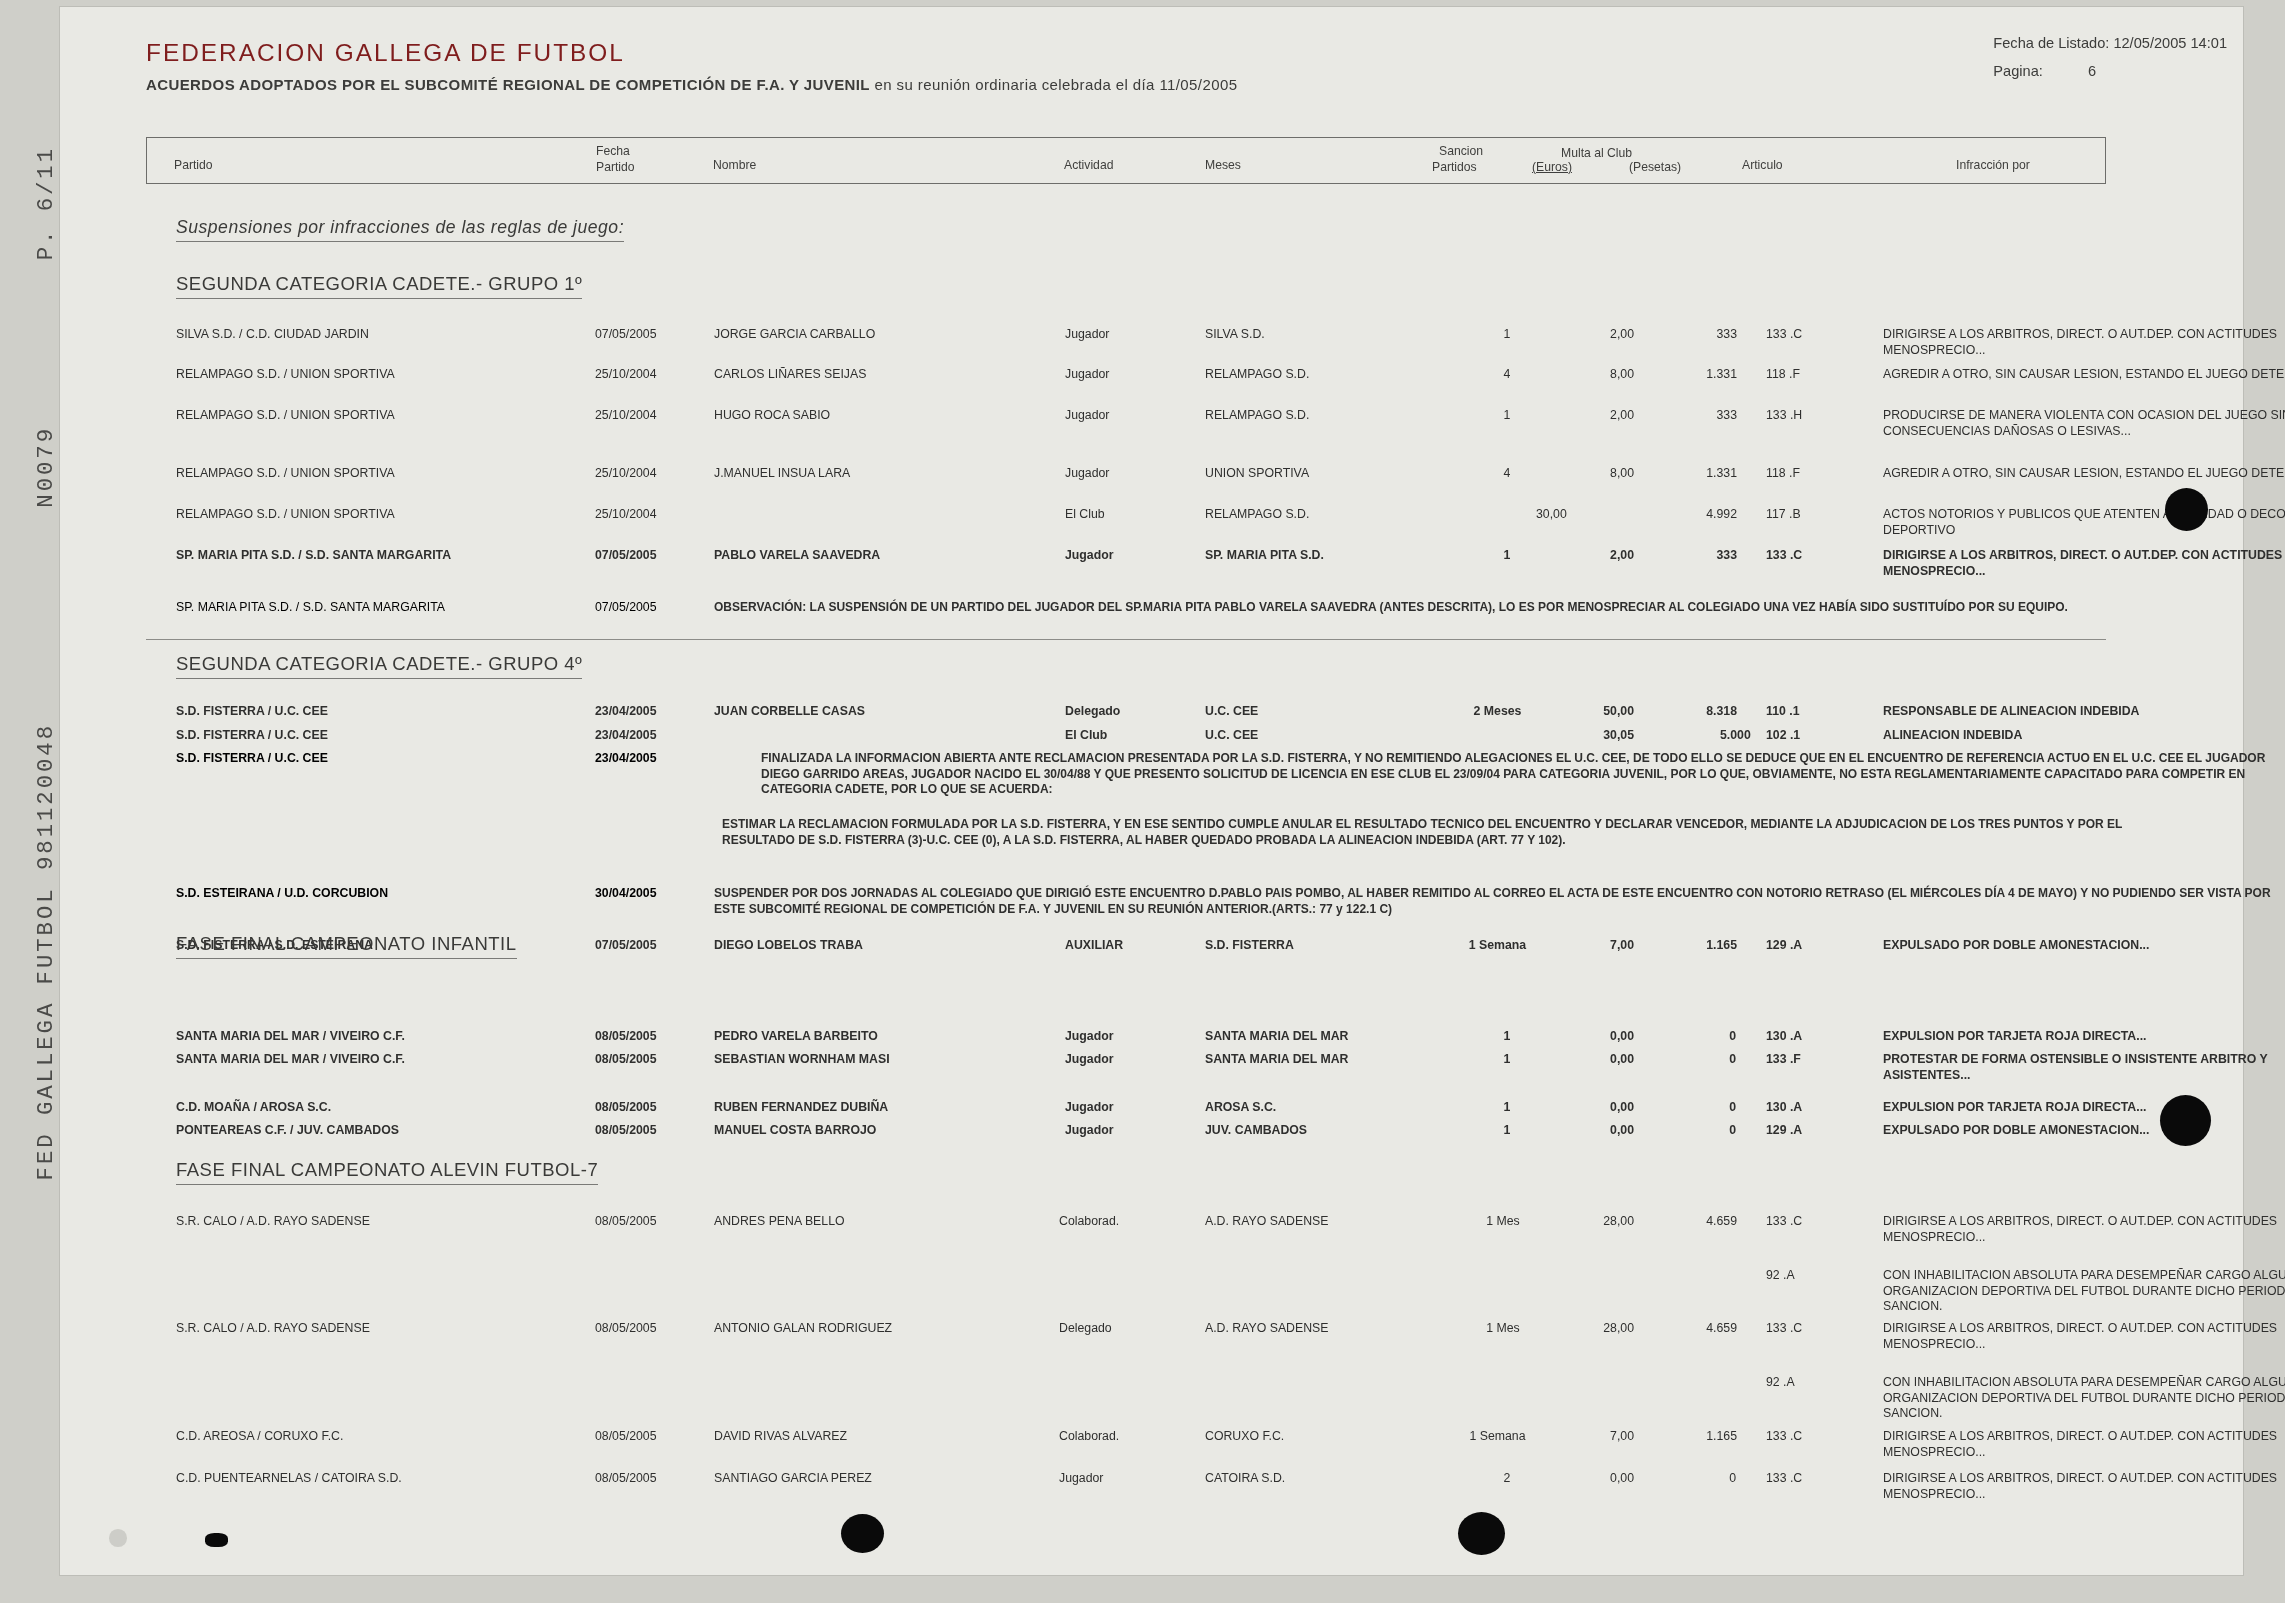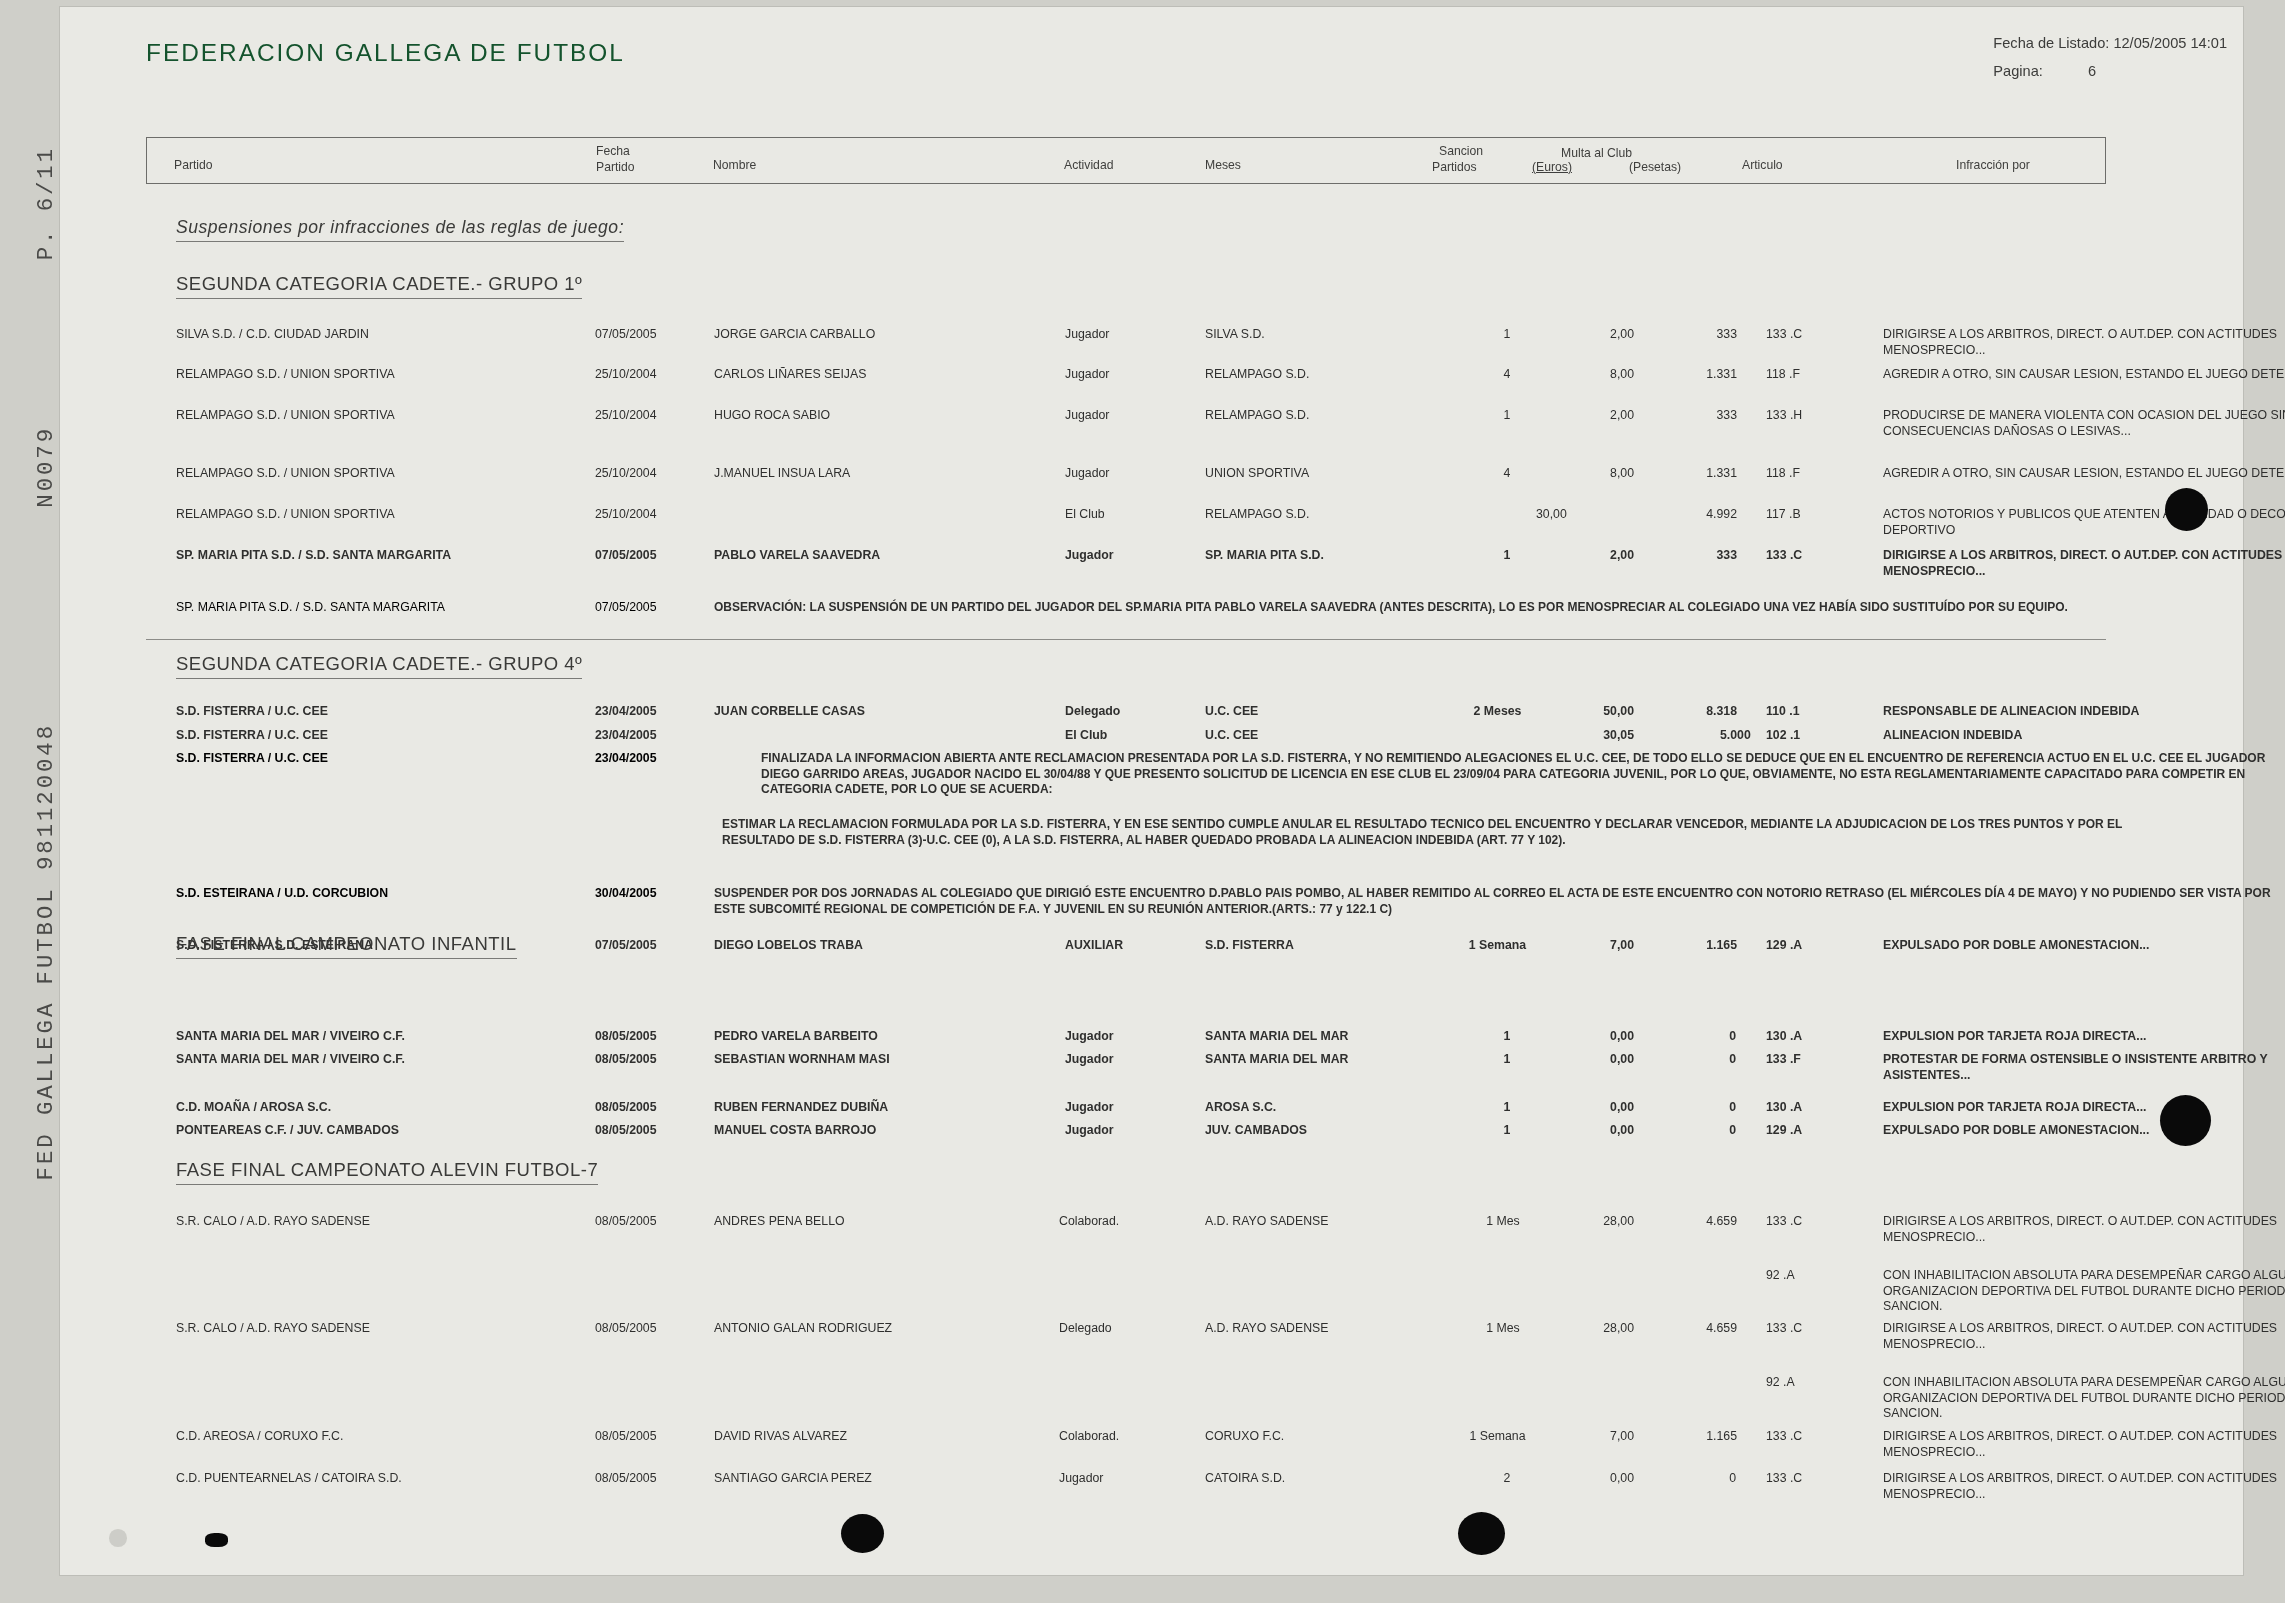"FEDERACION GALLEGA DE FUTBOL" .hdr .t1 { color: #14532d -> #7f1d1d }
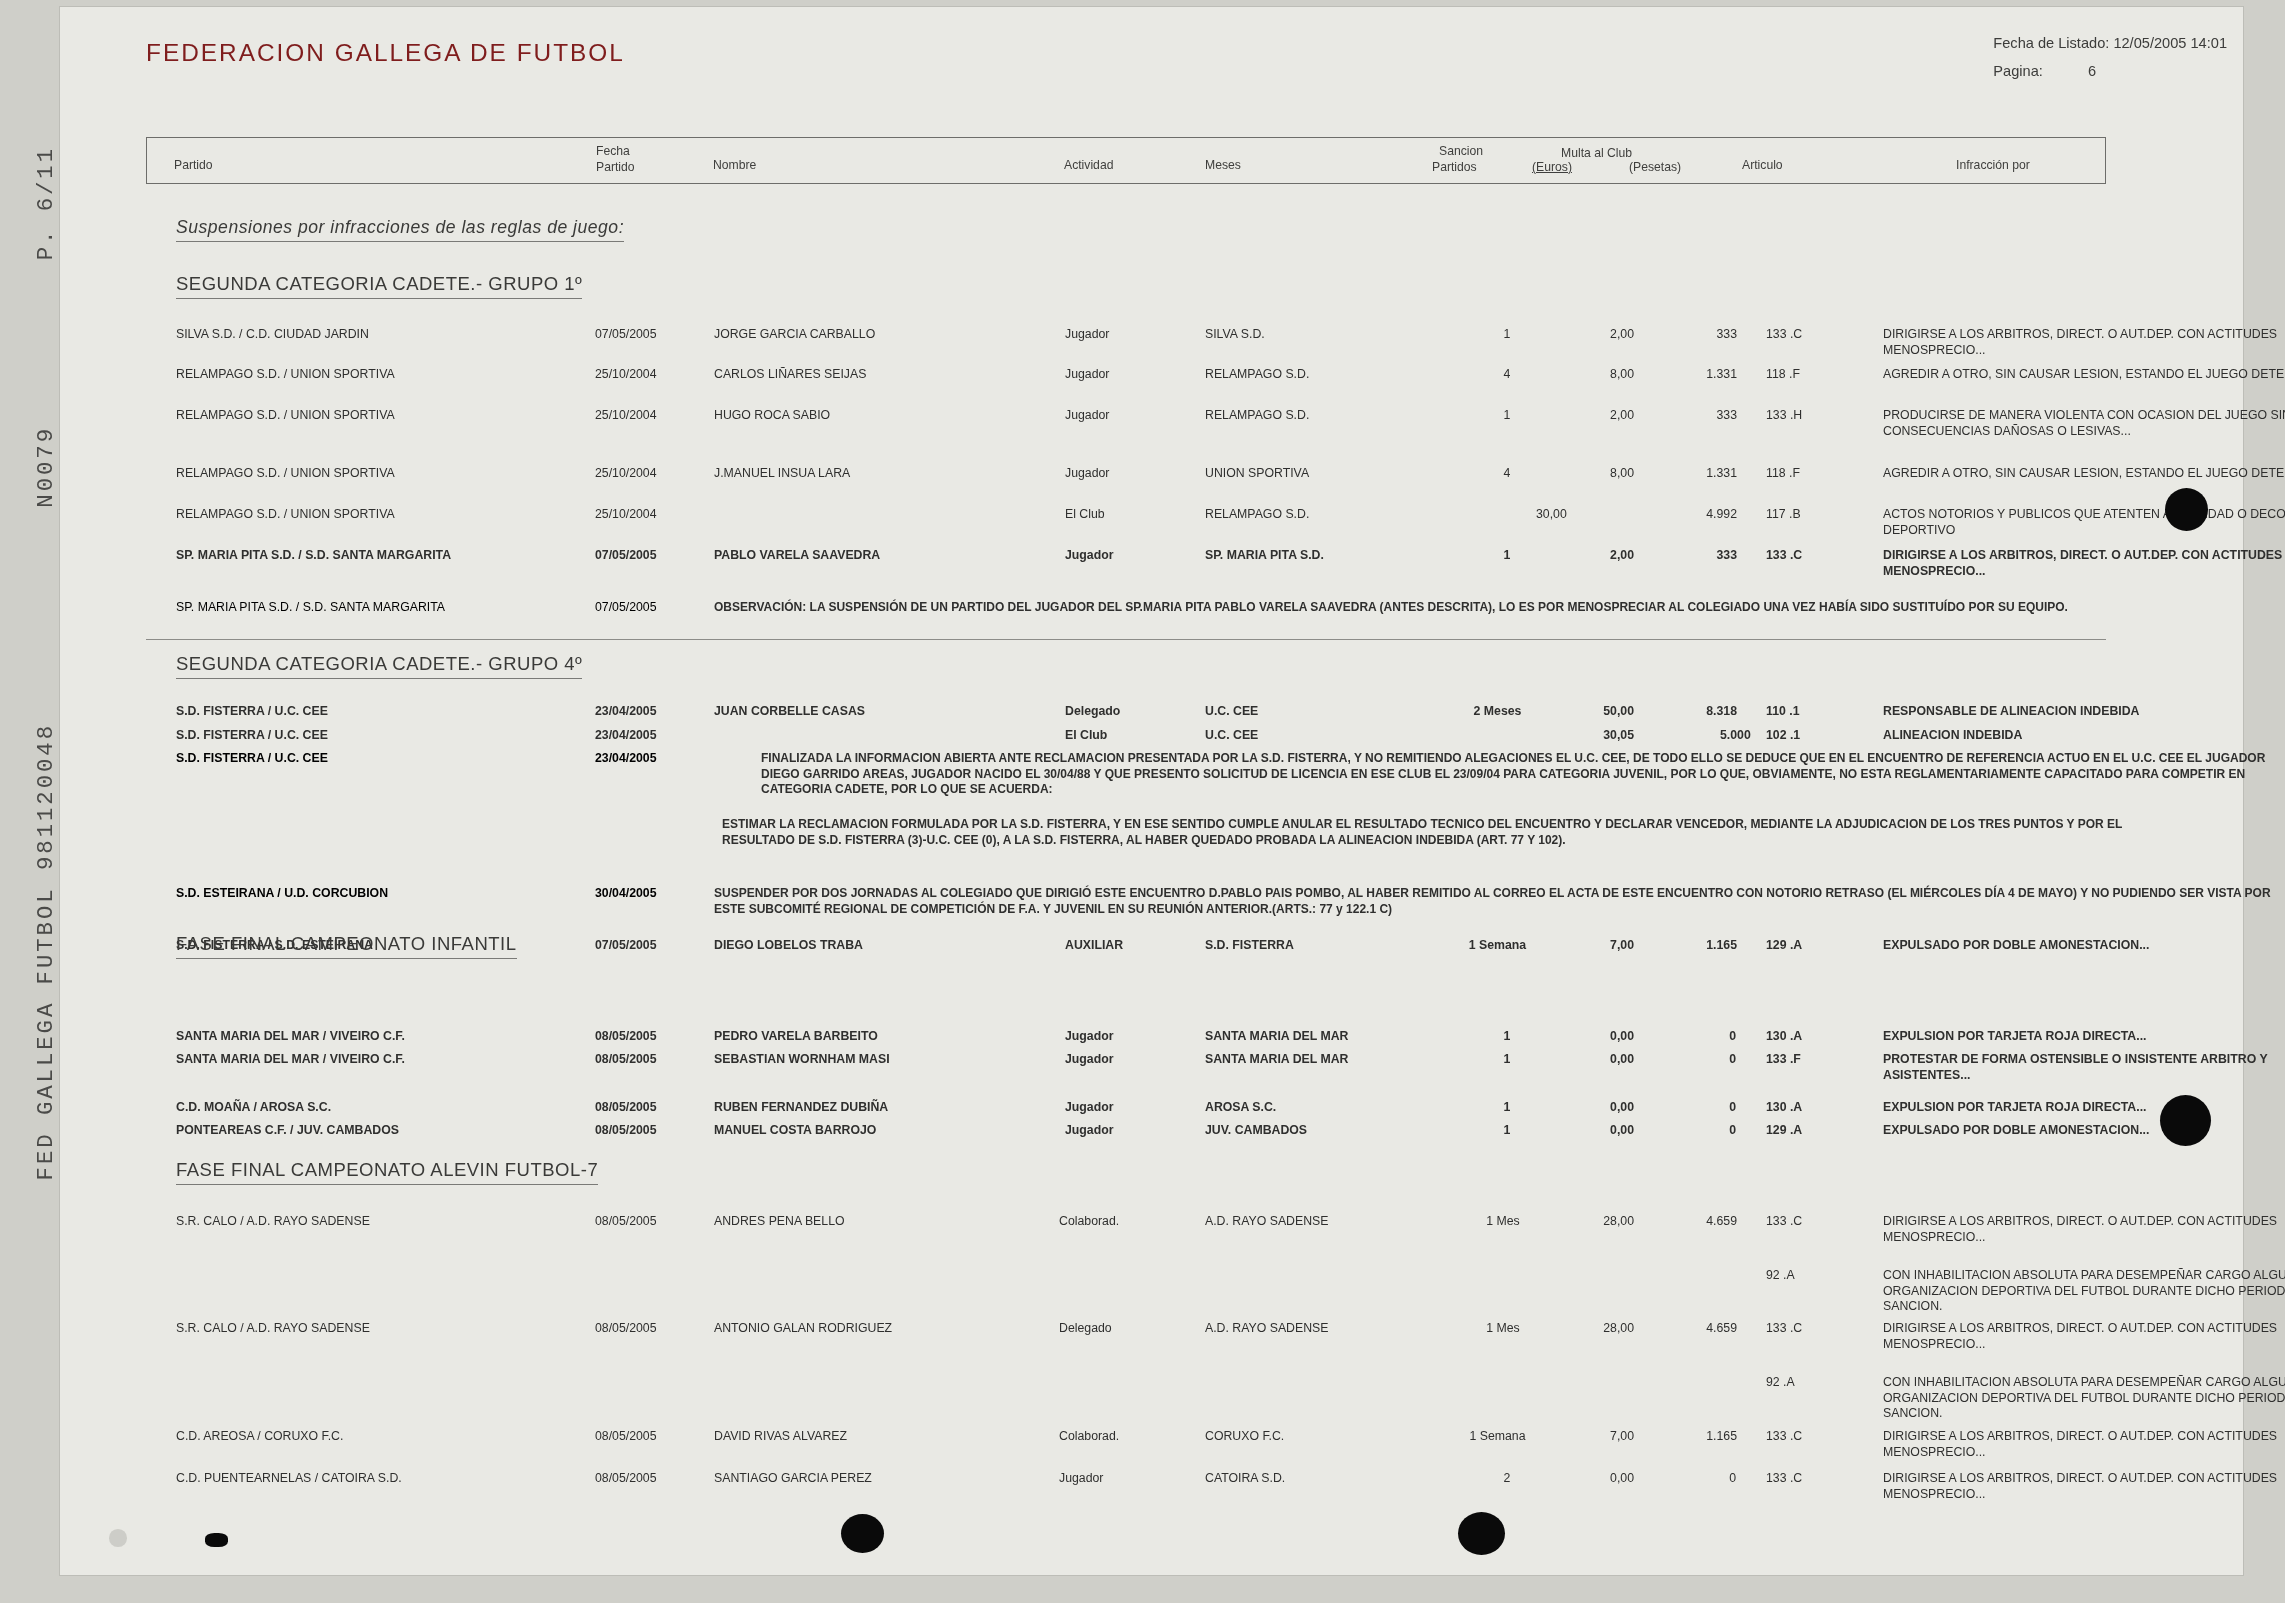"ACUERDOS ADOPTADOS POR EL SUBCOMITÉ" div.t2 { html: none -> <div> <b>ACUERDOS ADOPTADOS POR EL SUBCOMITÉ REGIONAL DE COMPETICIÓN DE F.A. Y JUVENIL</b> <span>en su reunión ordinaria celebrada el día 11/05/2005</span> </div> }
